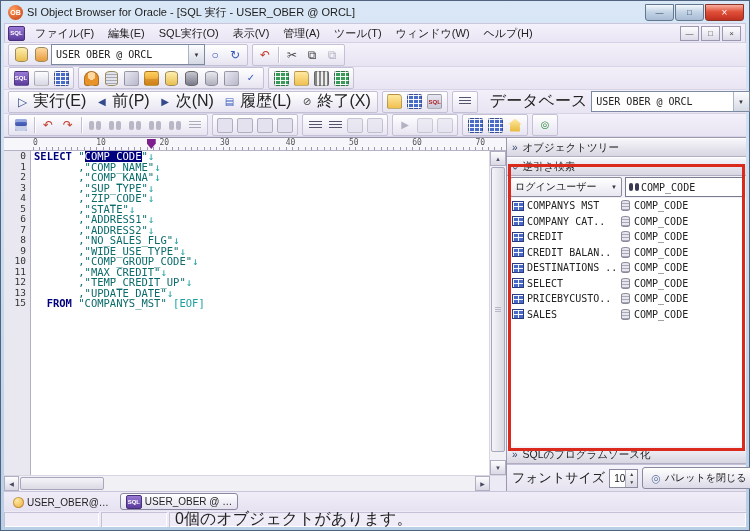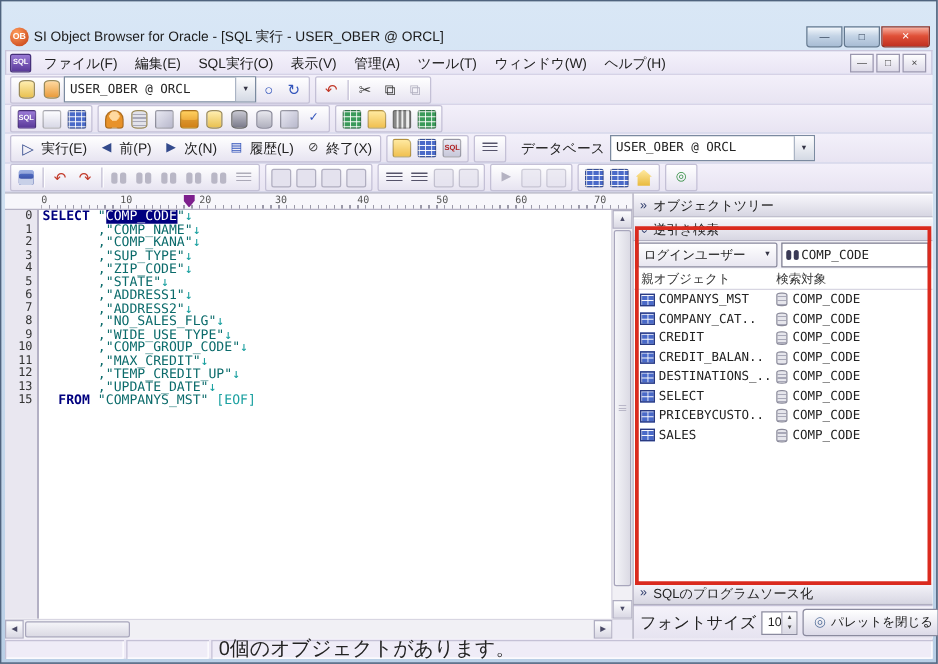"SI Object Browser for Oracle" .titlebar { padding: 18px 2px 0 4px -> 1px 2px 0 4px }
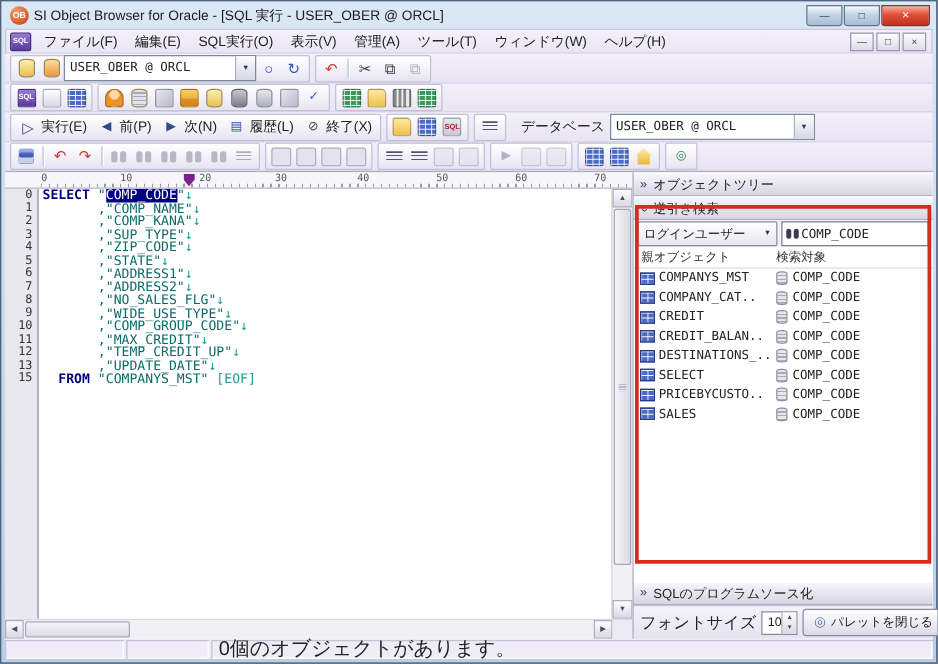"実行(E)" .tlabel { font-size: 11px -> 16px }
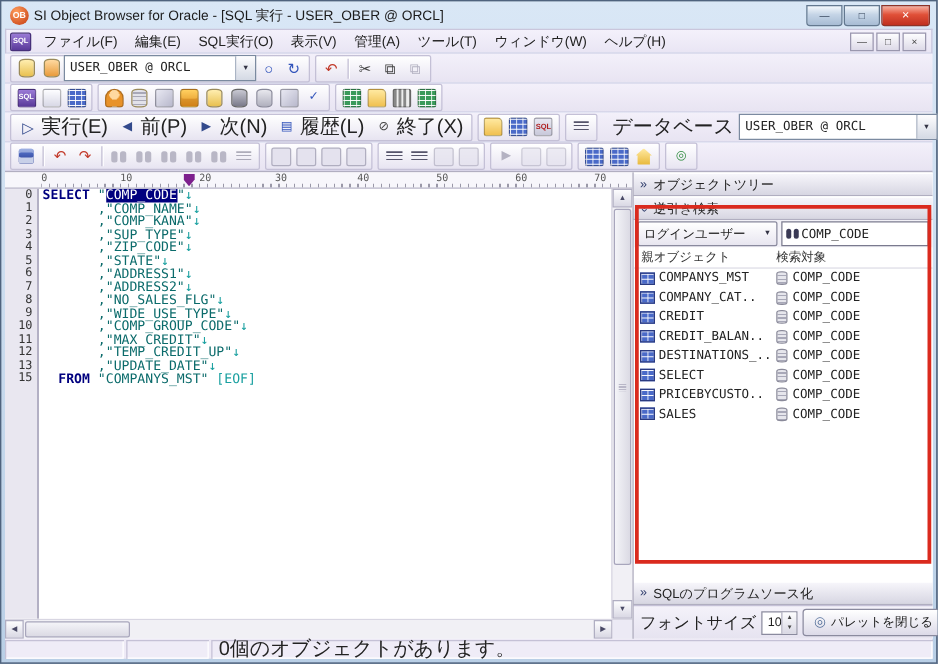"親オブジェクト" div.colsrow { html: <div> <span>親オブジェクト</span> <span>検索対象</span> </div> -> none }
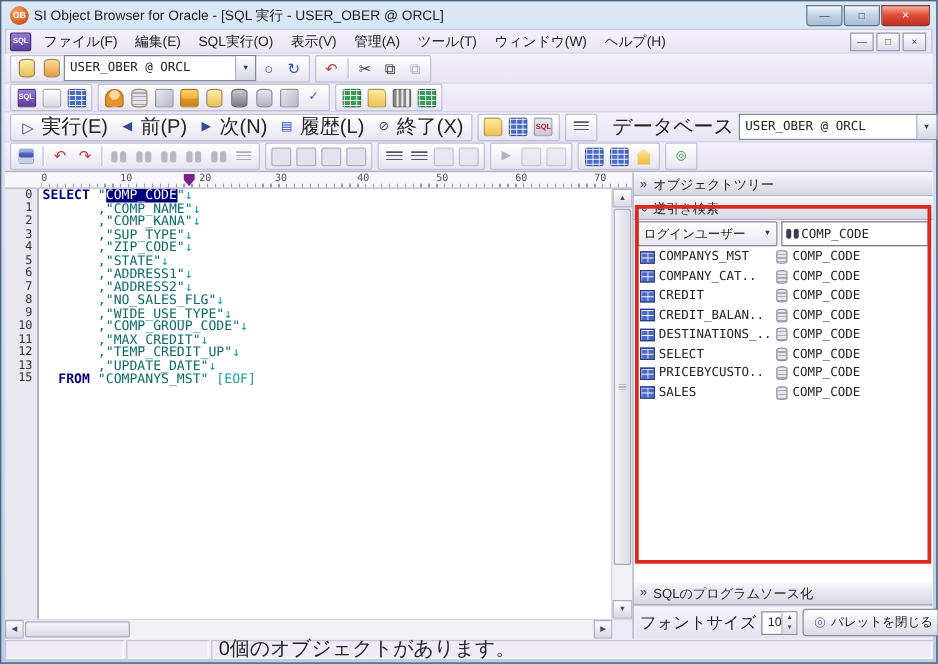"USER_OBER@…" div.tabbar { html: none -> <div> <div> <span></span> <span>USER_OBER@…</span> </div> <div> <span>SQL</span> <span>USER_OBER @ …</span> </div> </div> }
